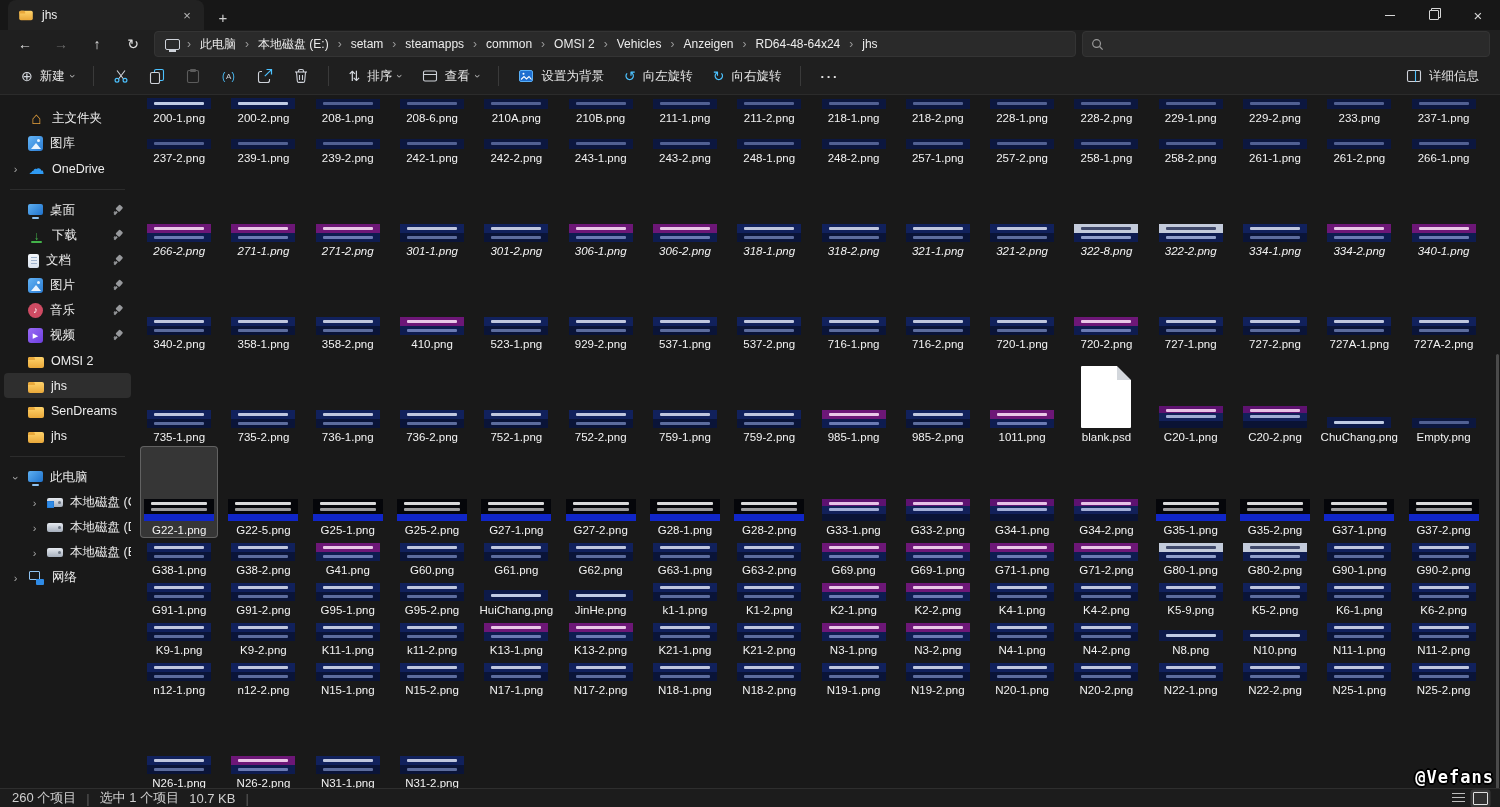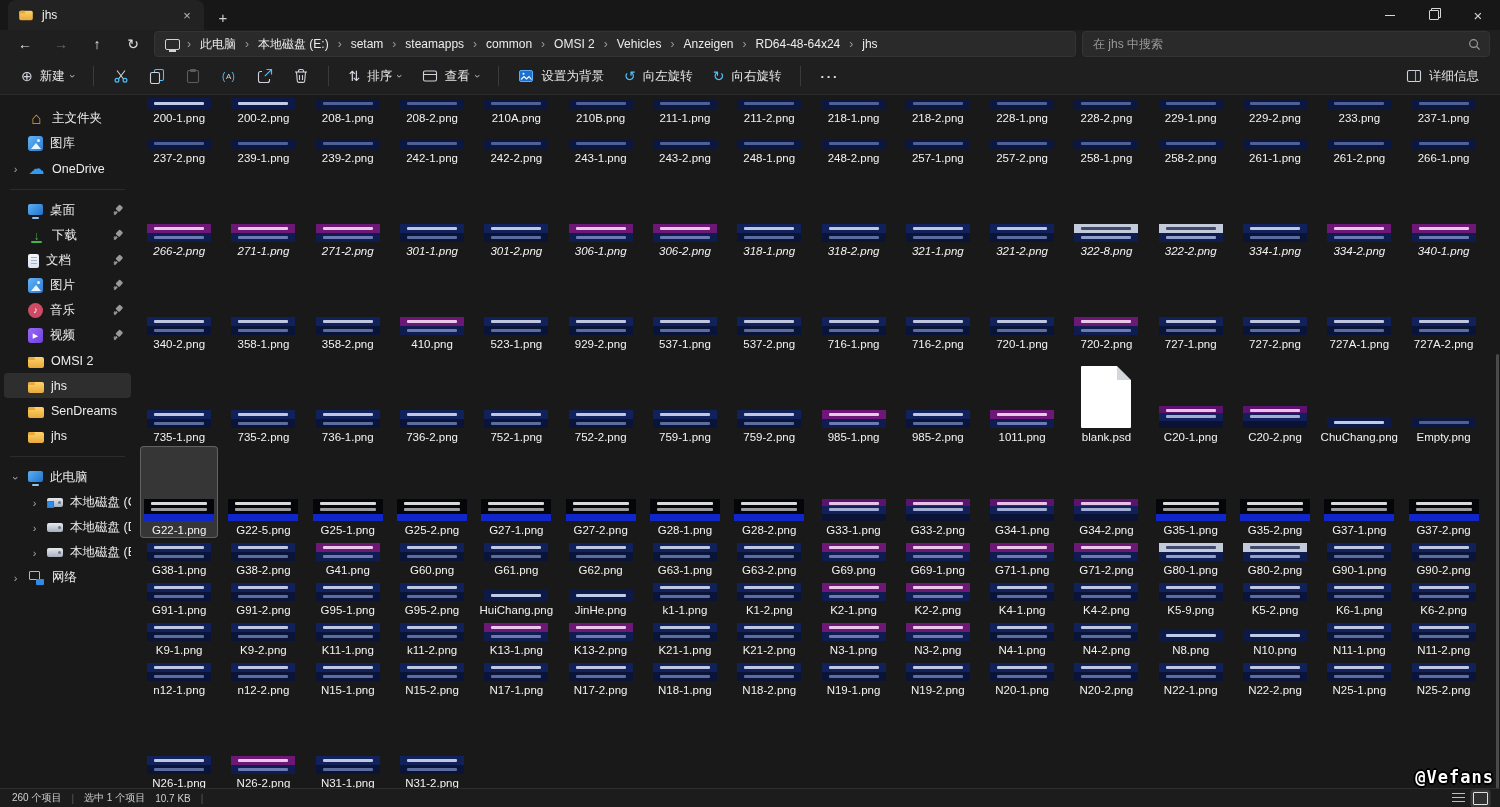"在 jhs 中搜索" input { html: <input> -> none }
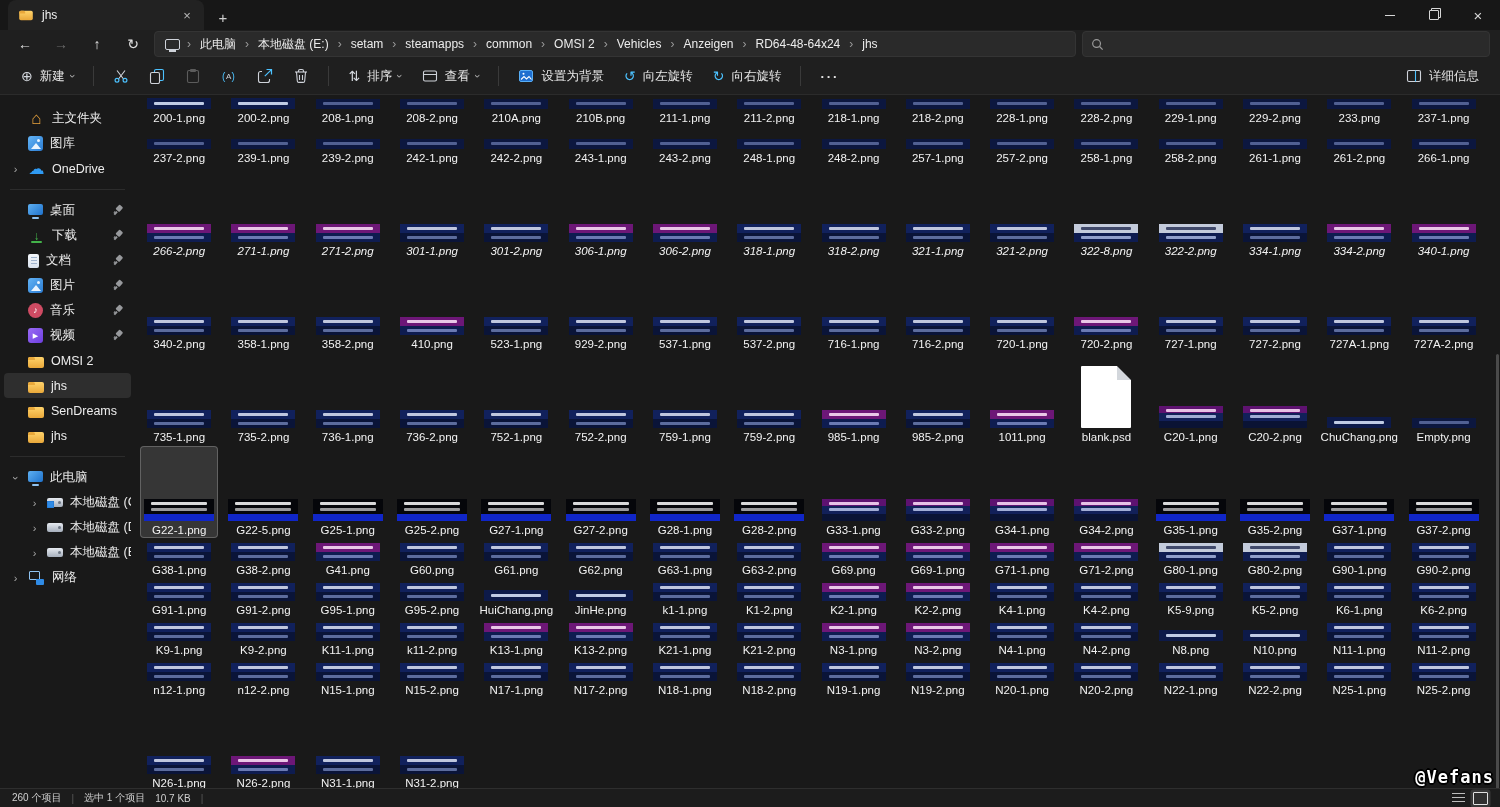"208-2.png" div.fname { text: 208-2.png -> 208-6.png }
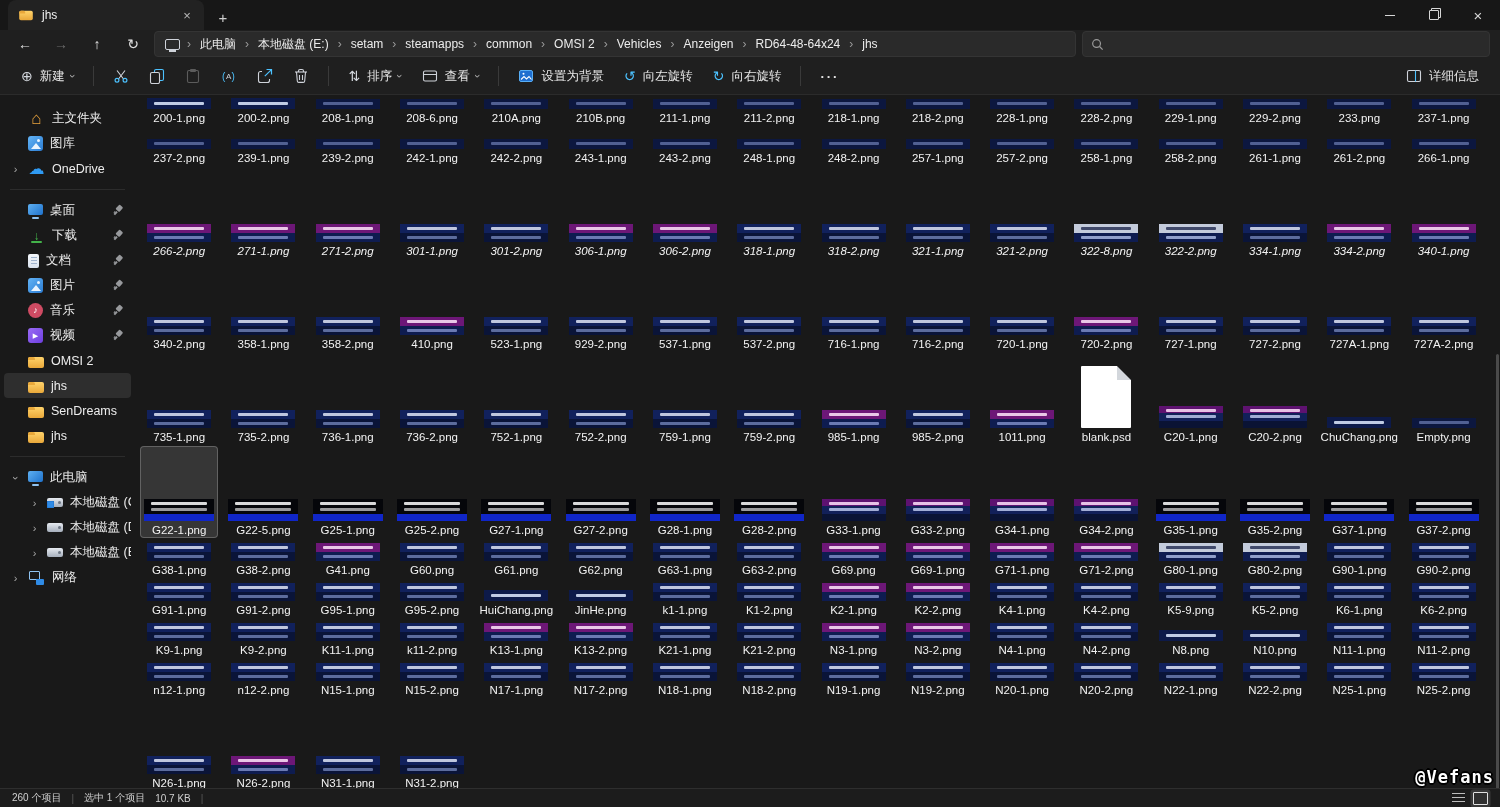"260 个项目" .statusbar { font-size: 10px -> 13px }
